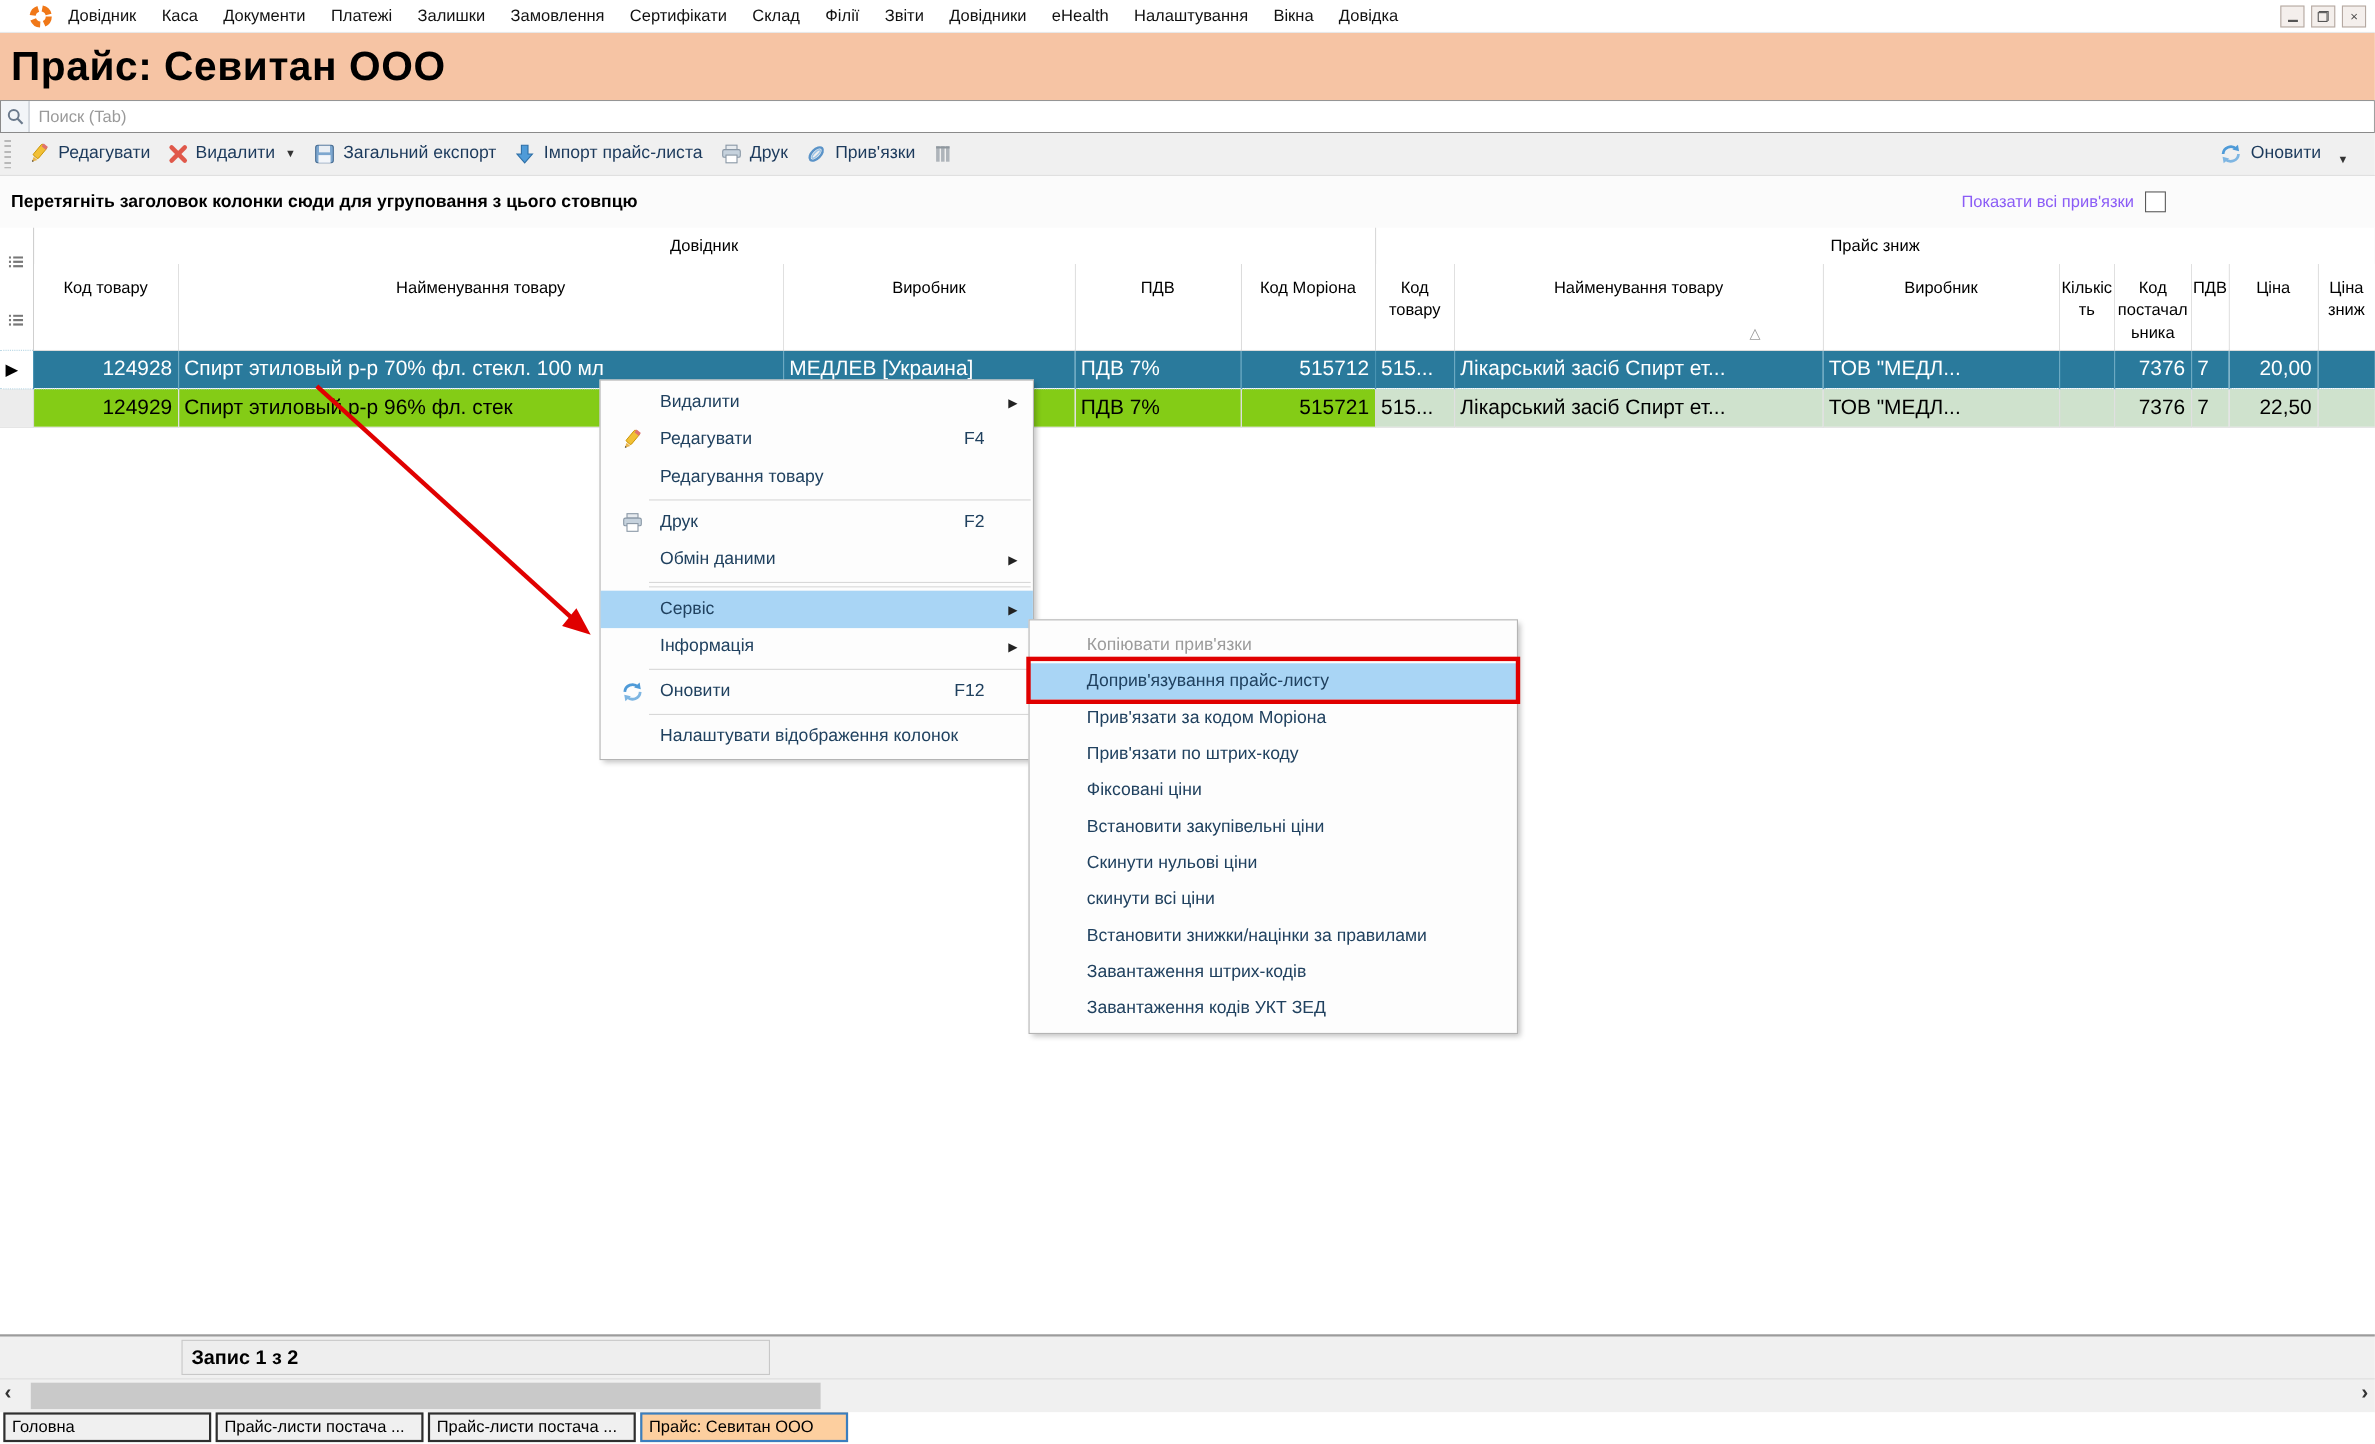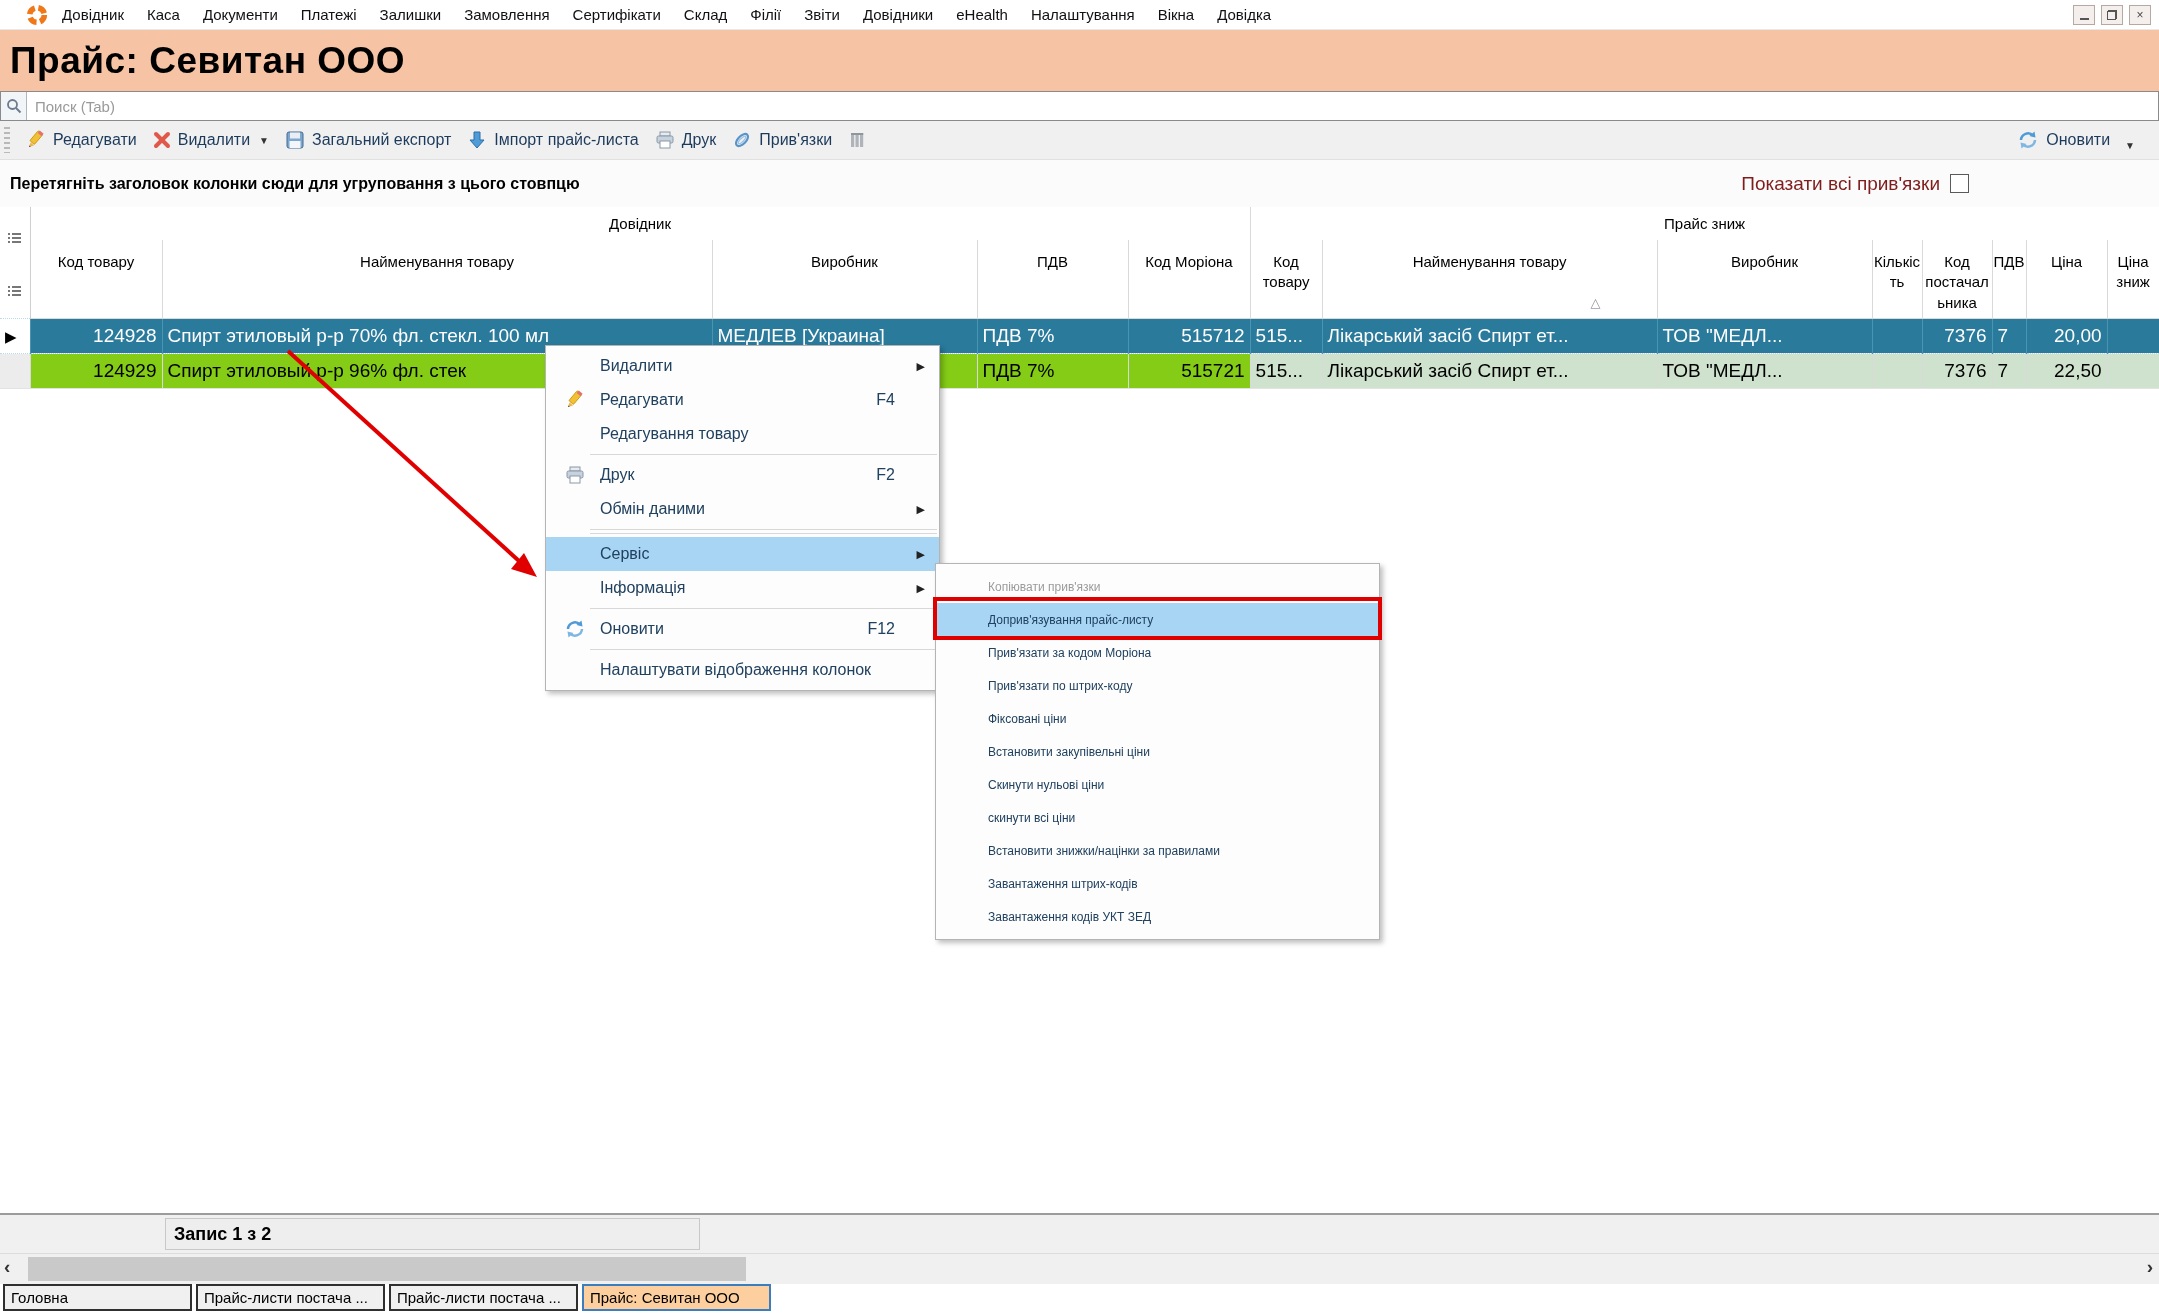"Показати всі прив'язки" .showlinks { color: #7f1d1d -> #8b5cf6; font-size: 19px -> 15px }
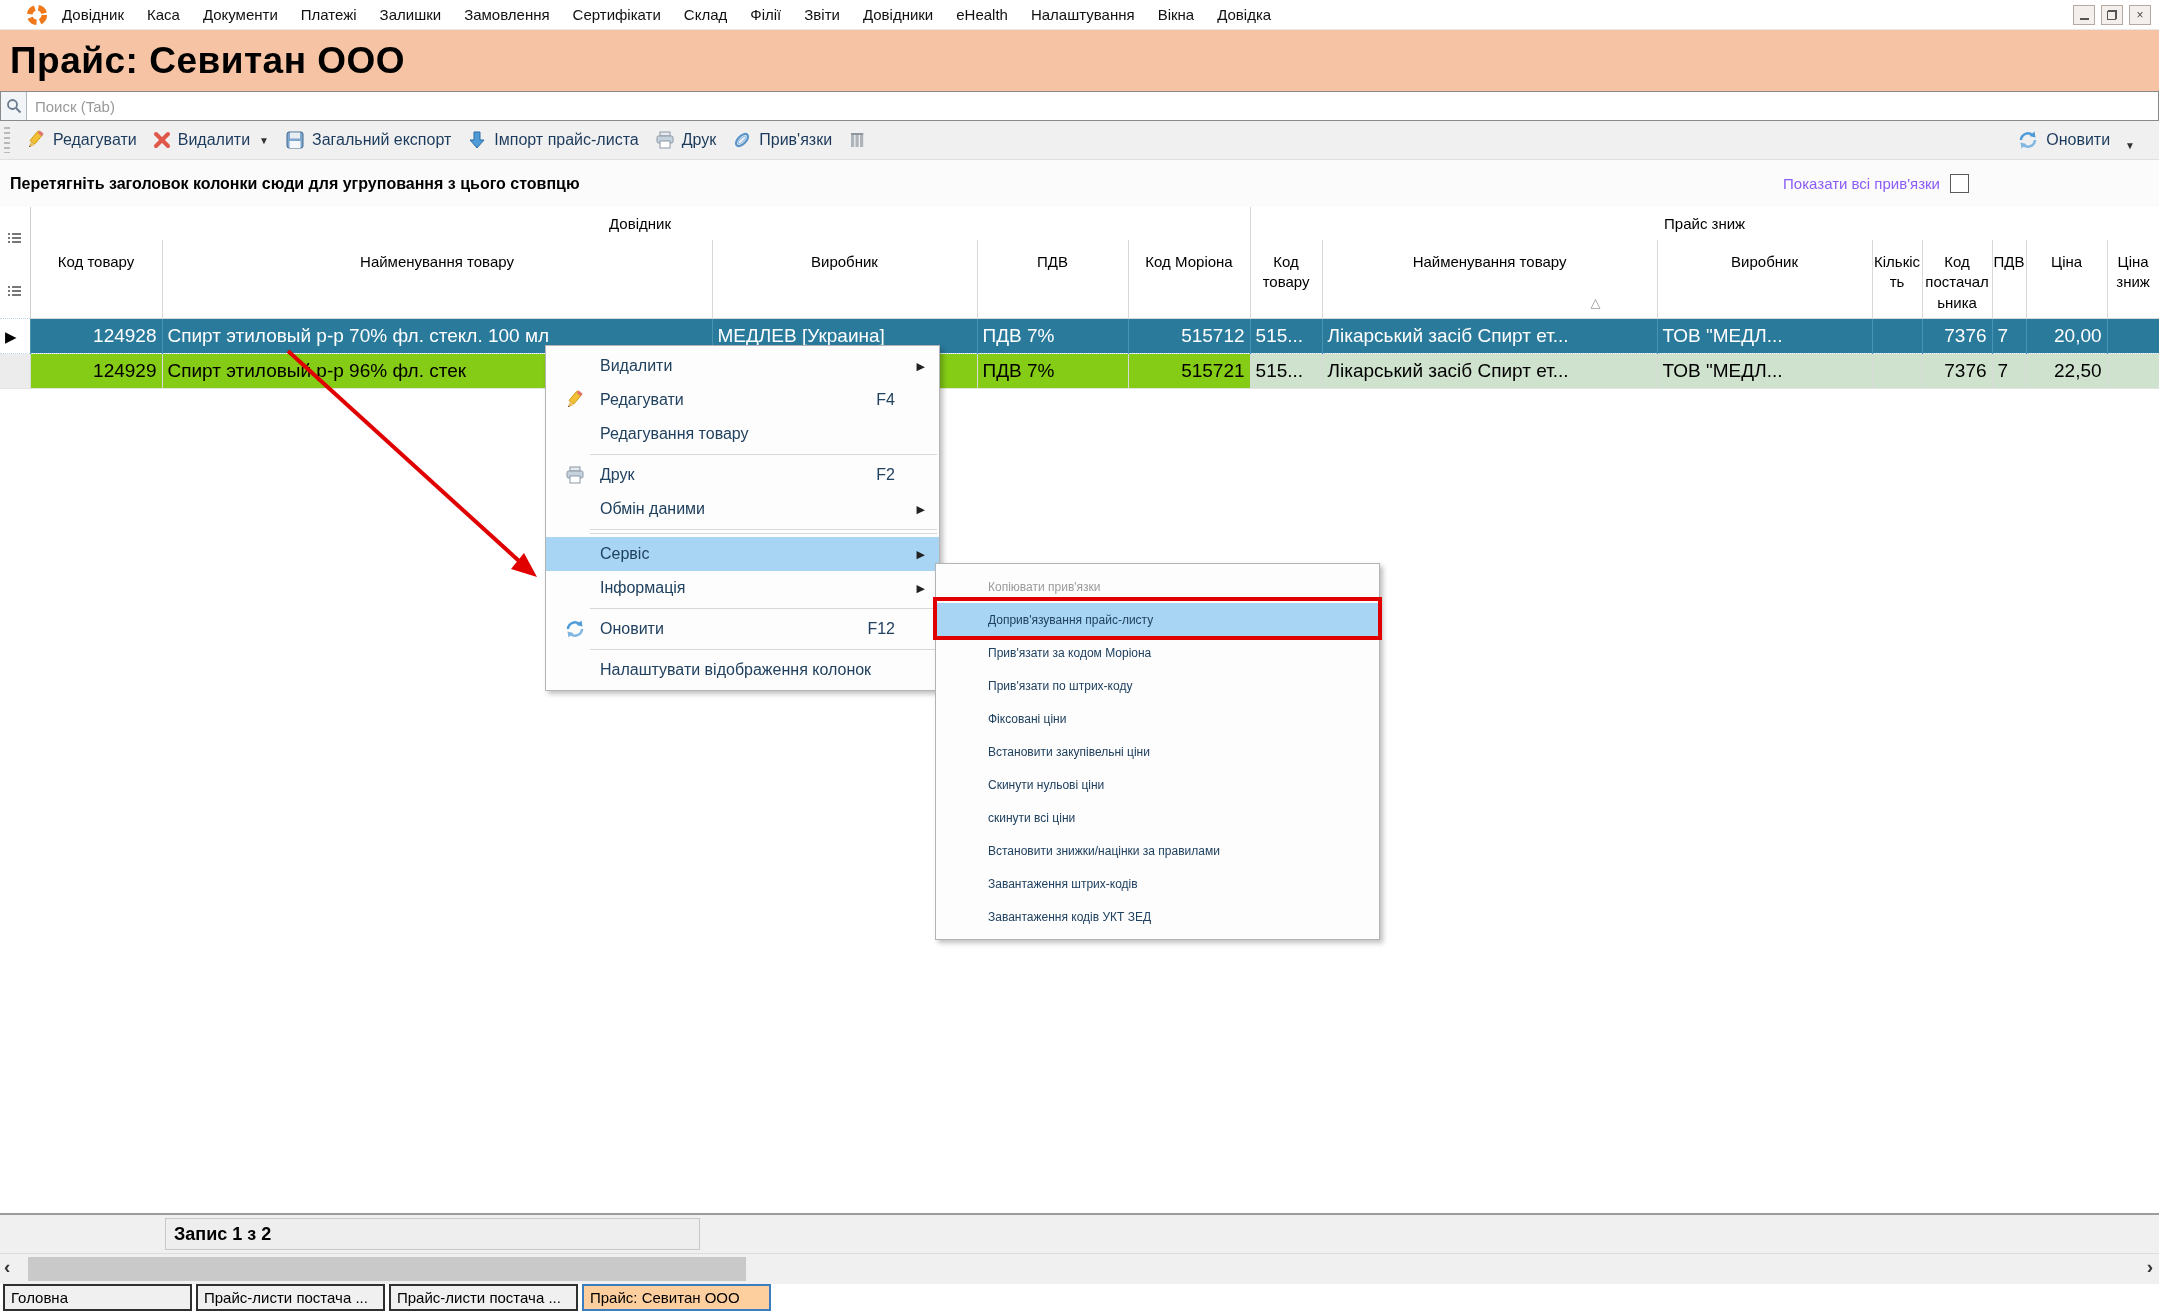"Копіювати прив'язки" .sub-item { font-size: 12px -> 16px }
